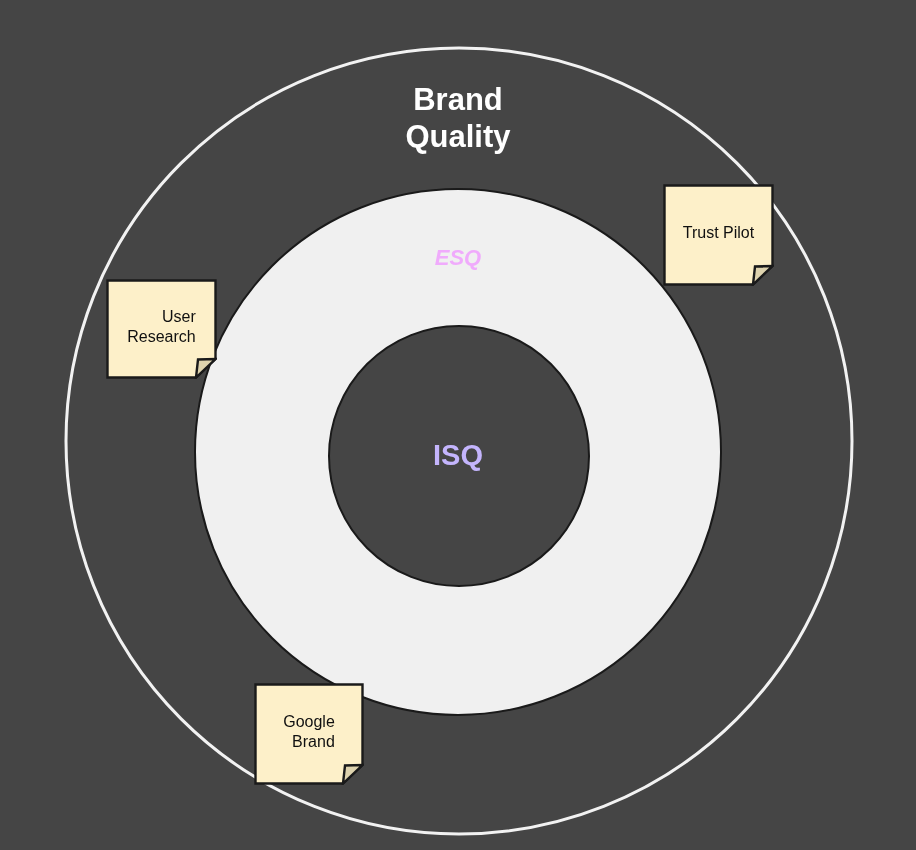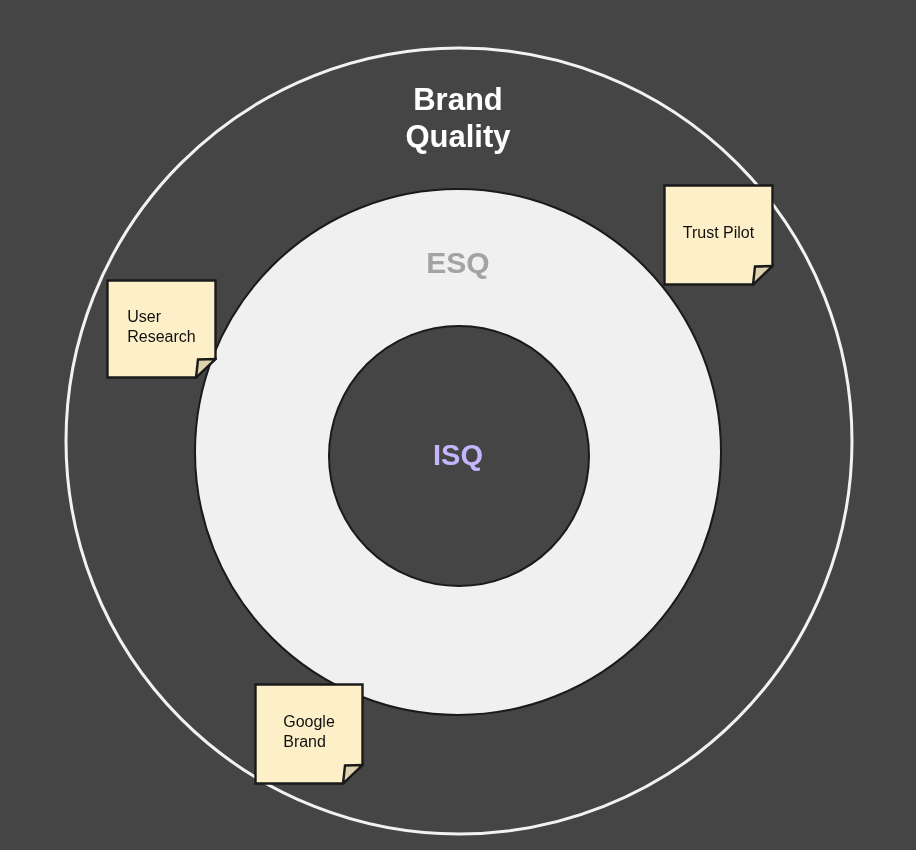"Trust Pilot" .sticky-note .note-text { text-align: left -> right }
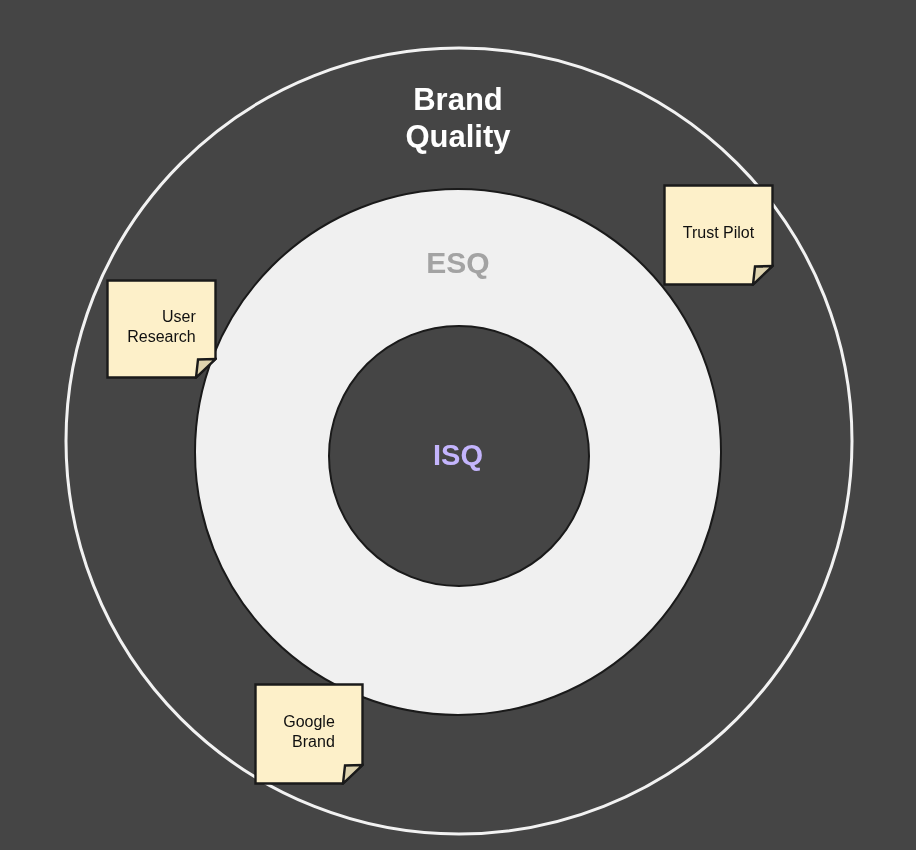"ESQ" #label-esq { color: #a3a3a3 -> #f0abfc; font-size: 30px -> 22px; font-style: none -> italic }
